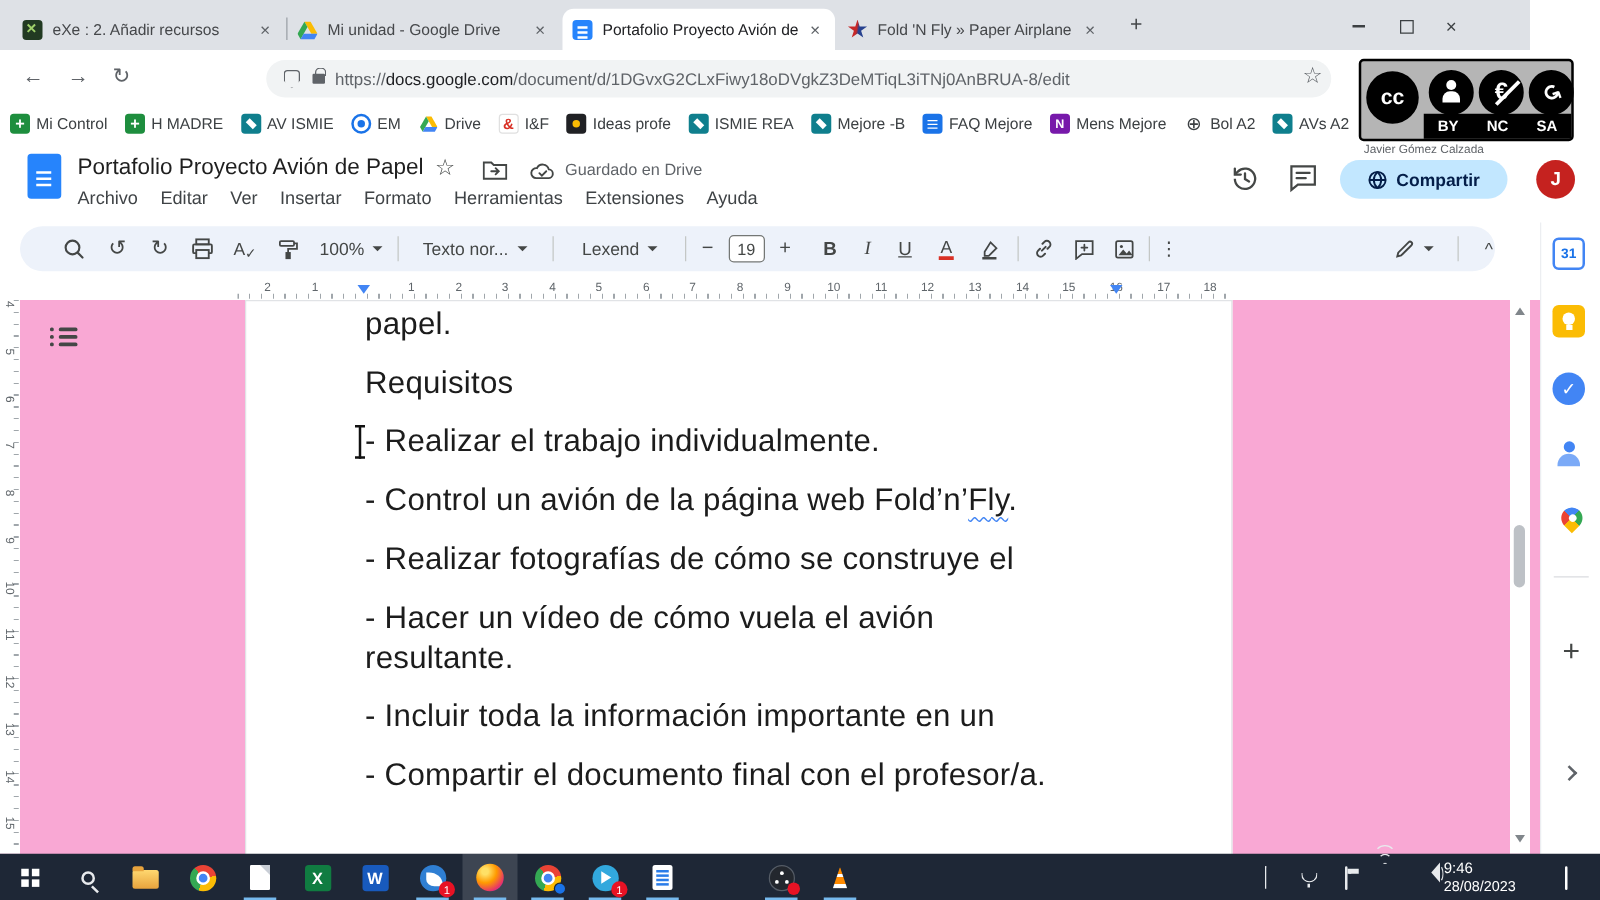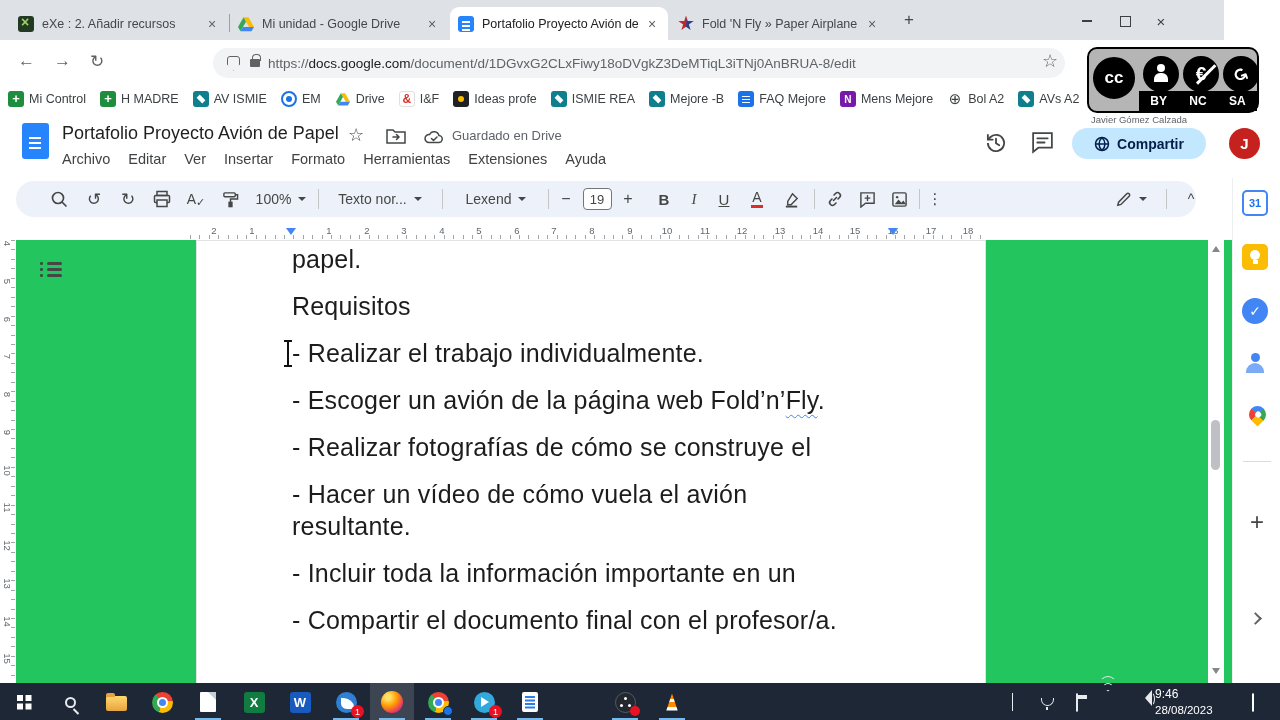"cc" #ccbadge { border-radius: 10px -> 4px }
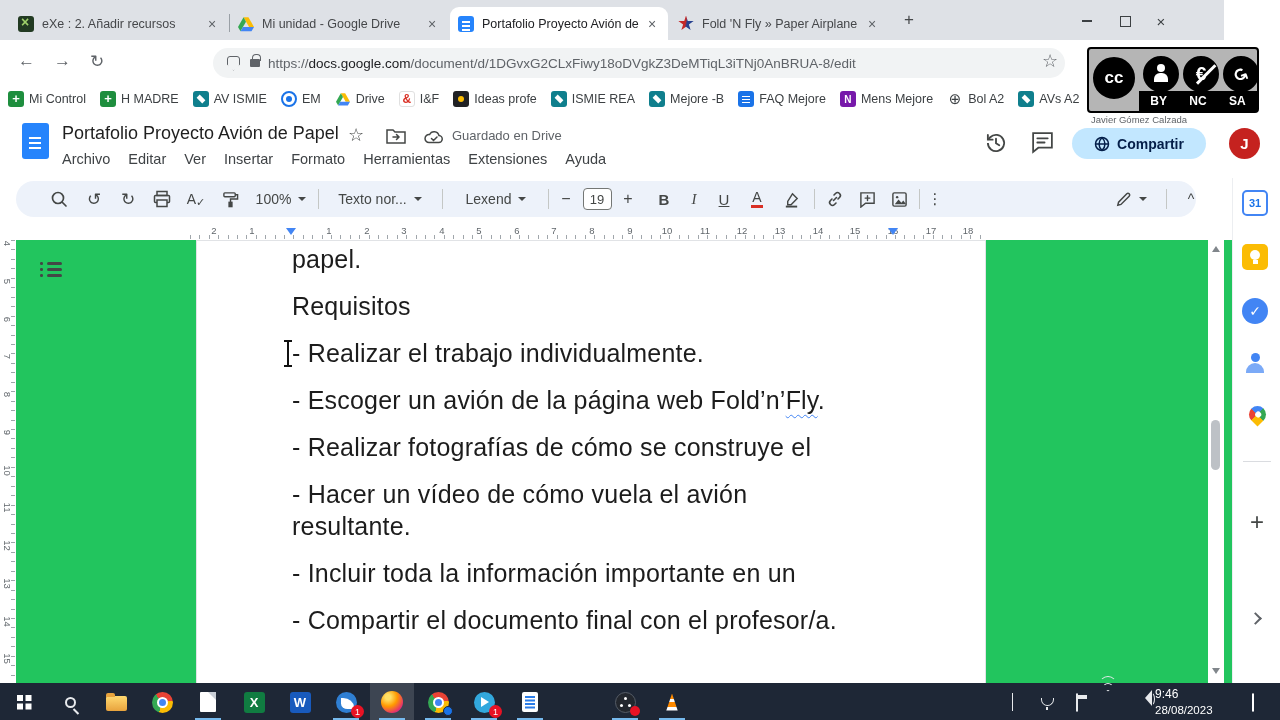"papel." #canvas { background: #22c55e -> #f9a8d4 }
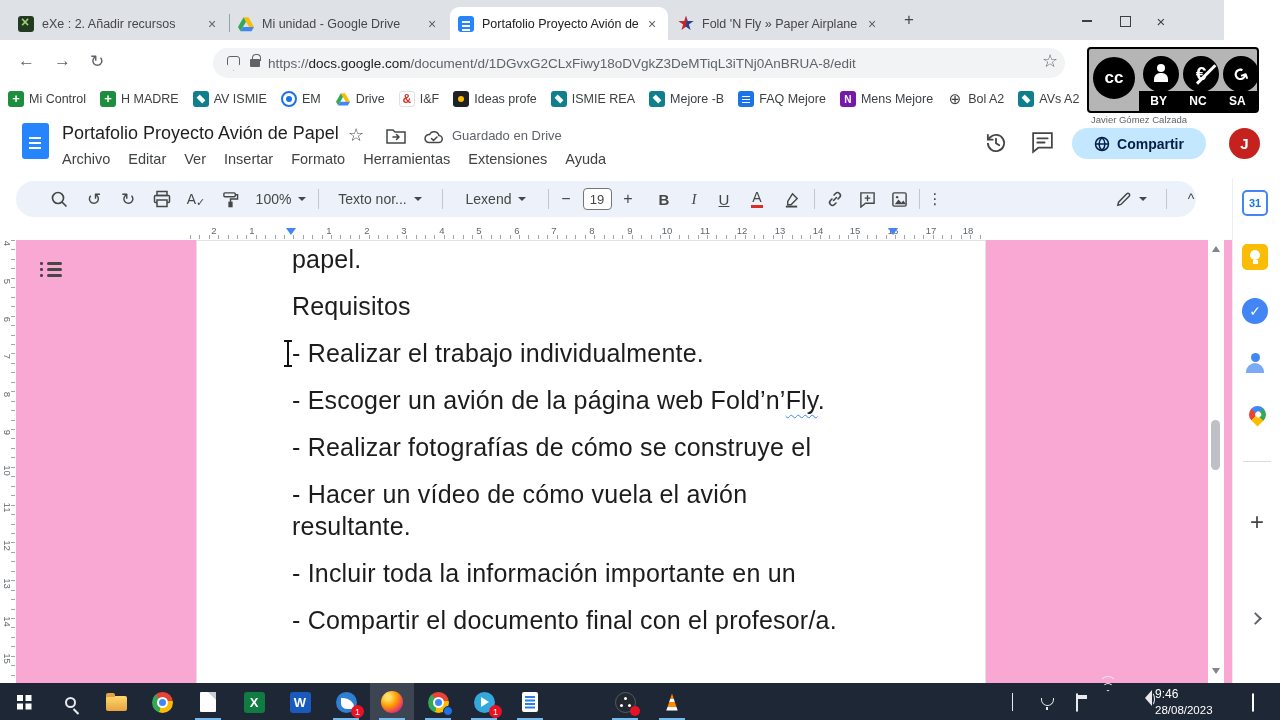"- Escoger un avión de" span { text: Escoger -> Control }
